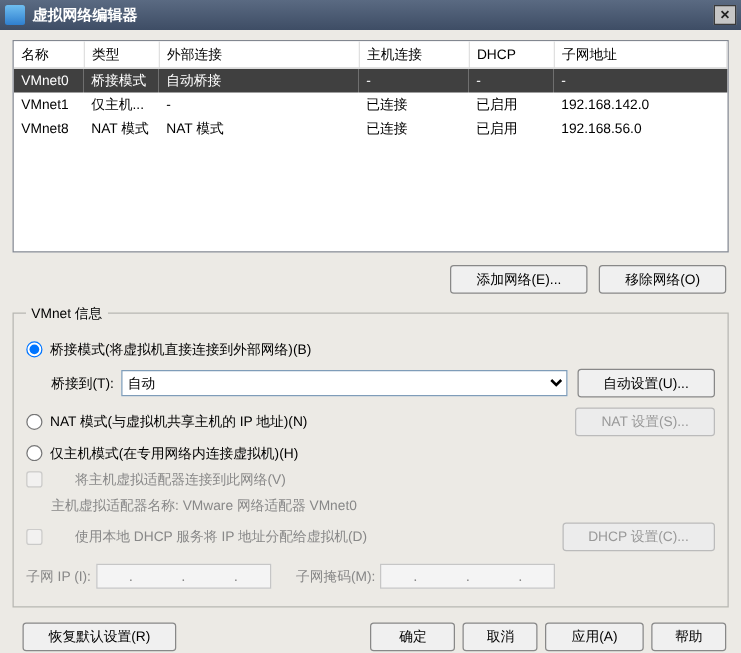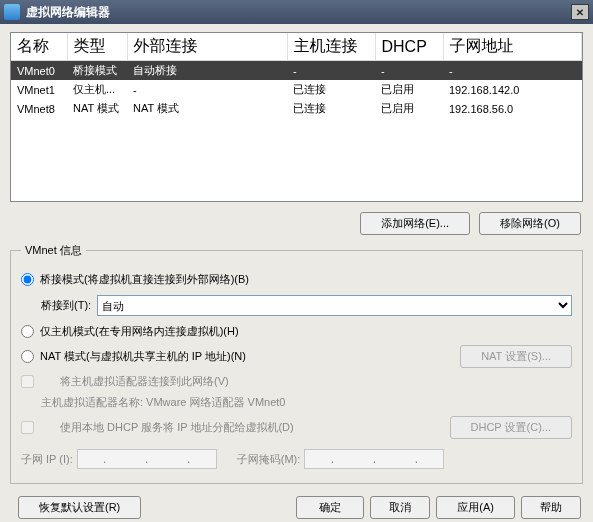"名称" th { font-size: 16px -> 11px }
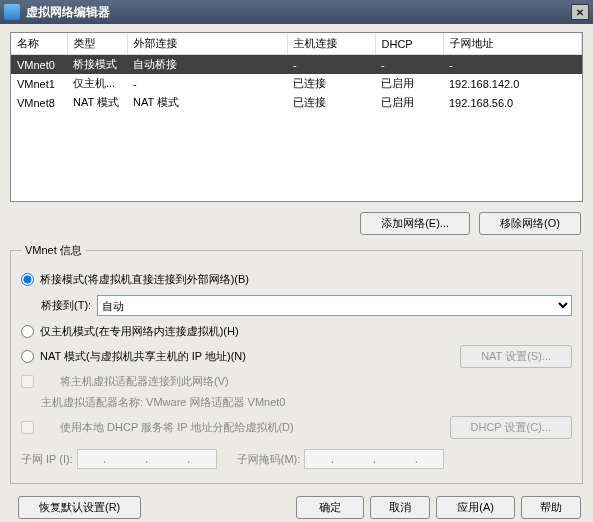"自动设置(U)..." button.btn { html: none -> <button>自动设置(U)...</button> }
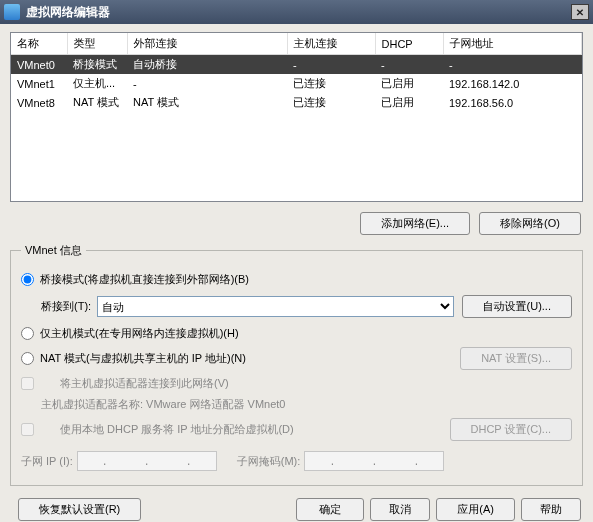"仅主机模式(在专用网络内连接虚拟机)(H)" div.radio-row { order: before "NAT 模式(与虚拟机共享主机的 IP 地址)(N)" -> after "NAT 模式(与虚拟机共享主机的 IP 地址)(N)" }
